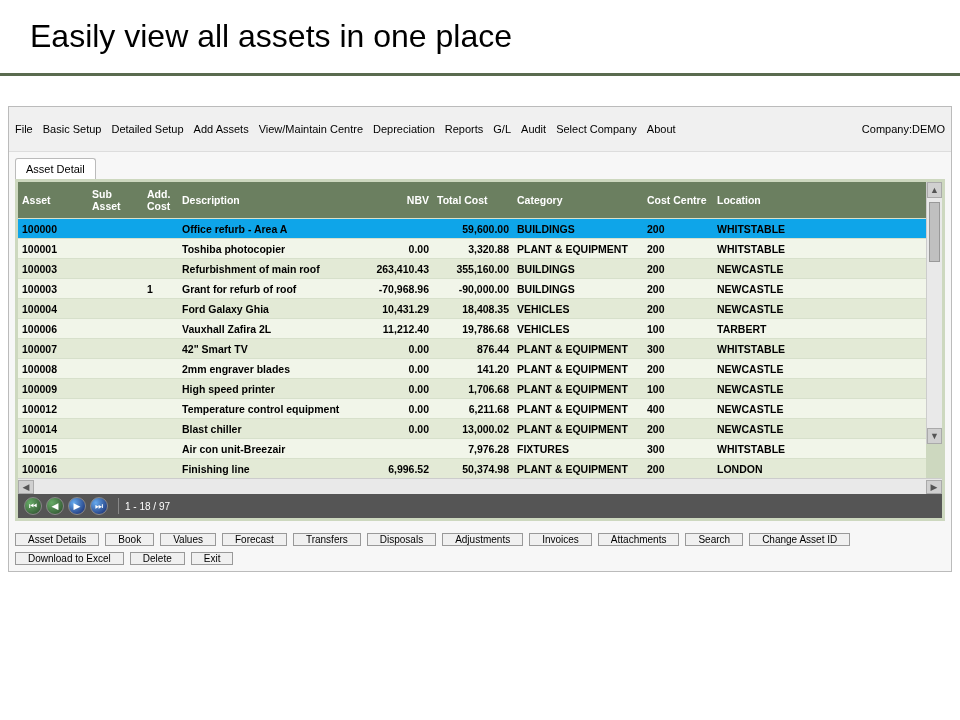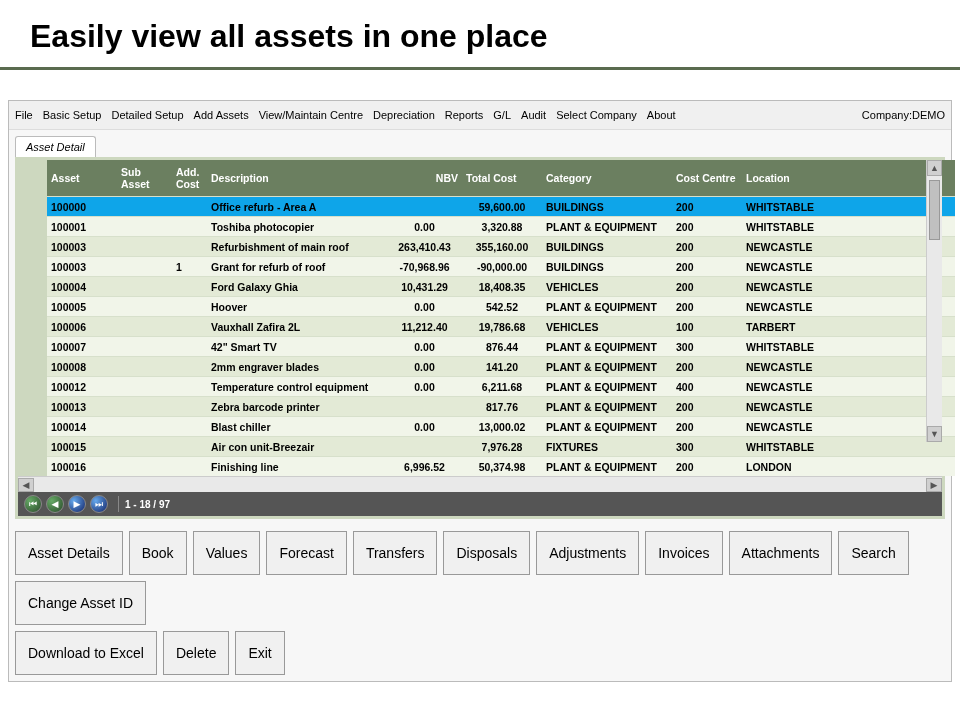"Easily view all assets in" .slide-title { font-weight: 700 -> 400; padding: 18px 30px 12px 30px -> 18px 30px 18px 30px }
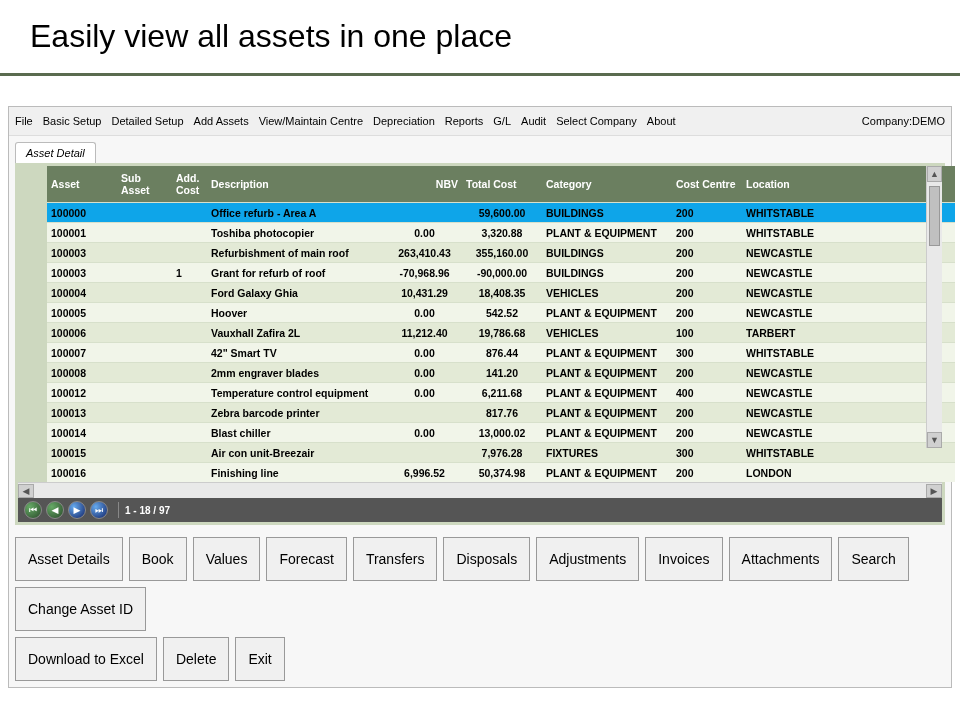"File" .menubar { padding: 8px 6px -> 16px 6px }
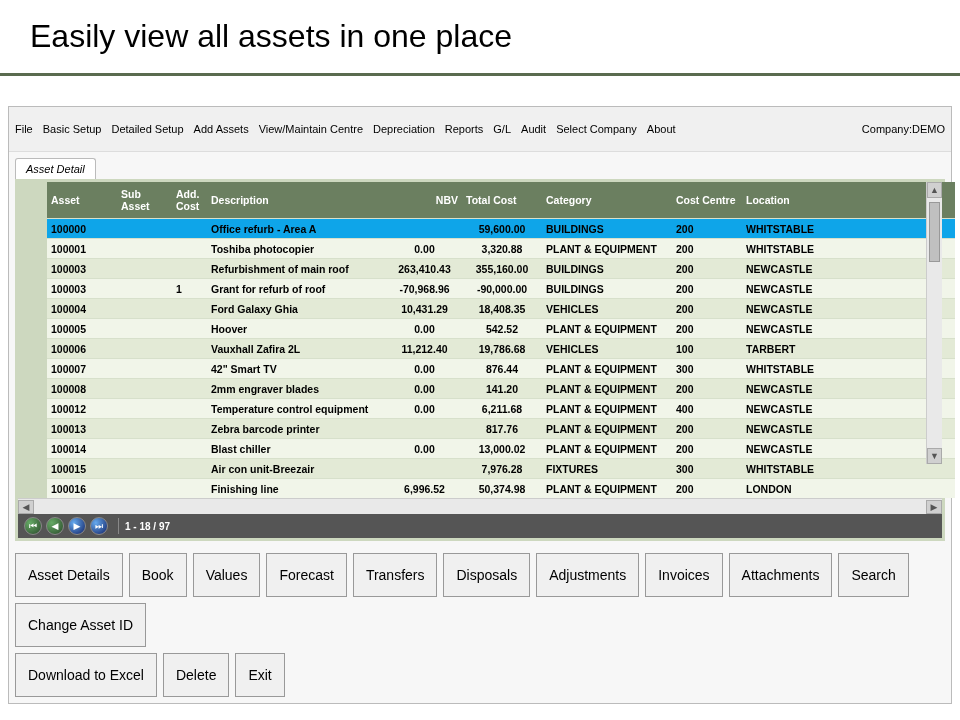"Asset Detail" .tab-area { font-style: italic -> none }
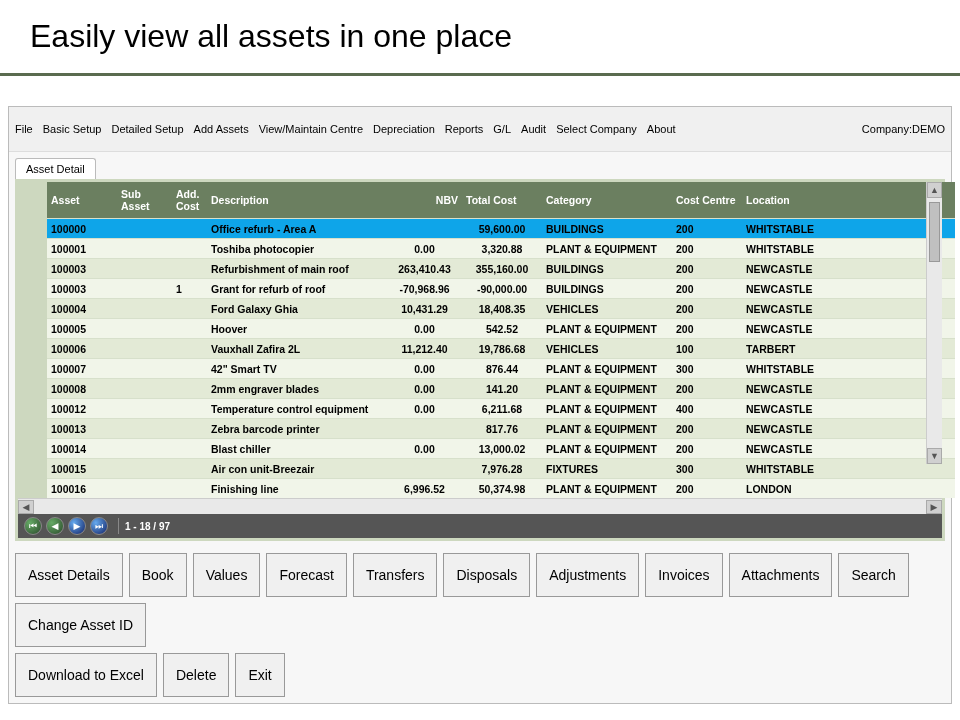"Asset" table.grid { margin-left: 29px -> none }
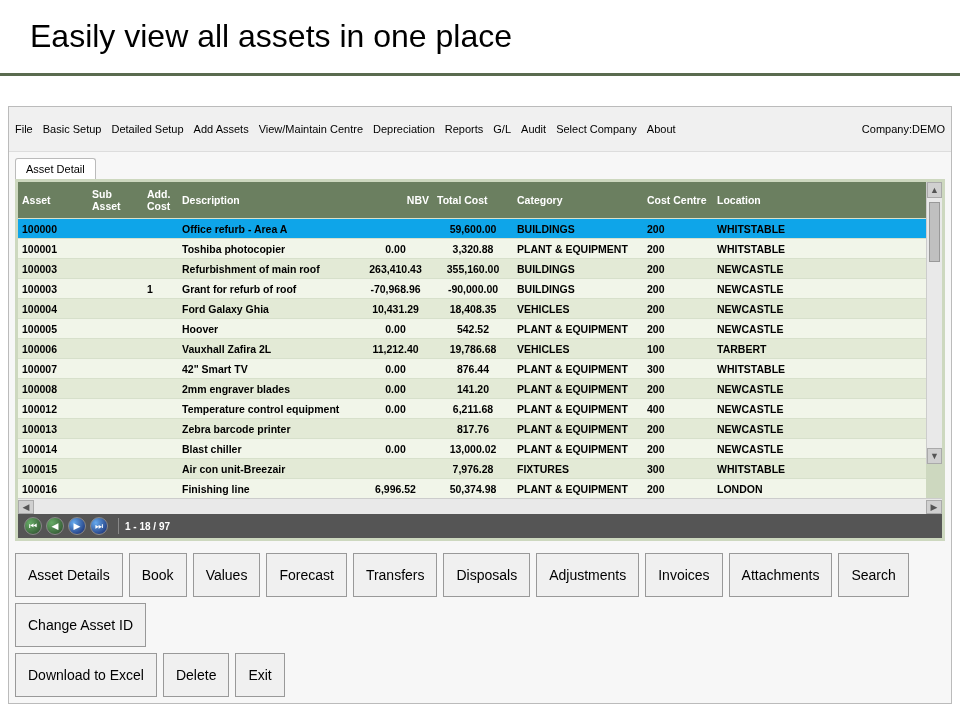"59,600.00" .num { text-align: center -> right }
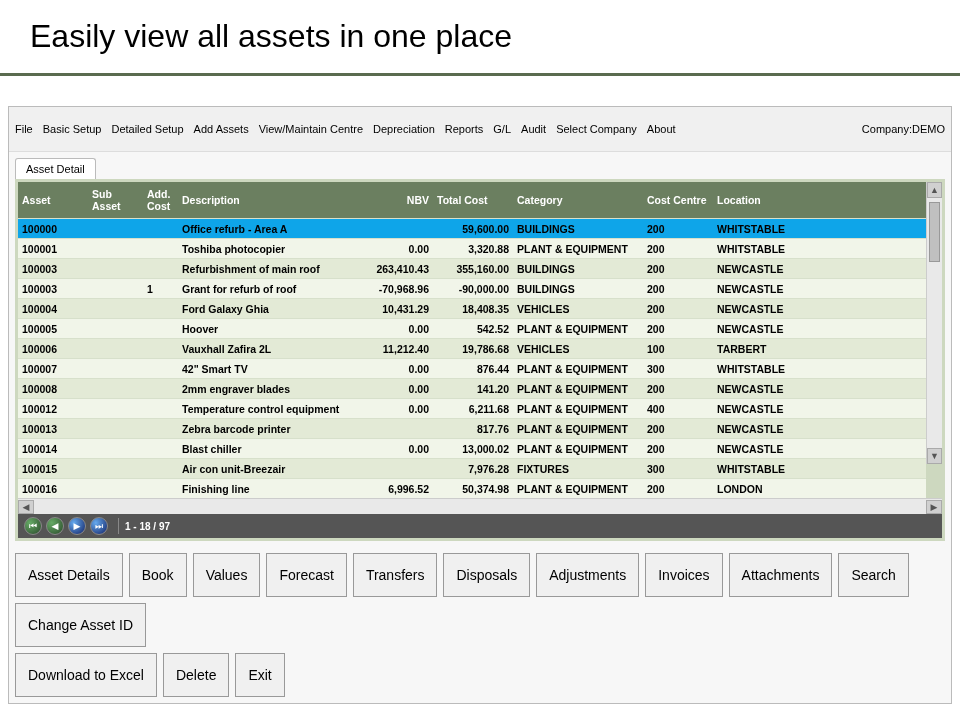"100005" tr { html: <tr> <td>100005</td> <td></td> <td></td> <td>Hoover</td> <td>0.00</td> <td>542.52</td> <td>PLANT &amp; EQUIPMENT</td> <td>200</td> <td>NEWCASTLE</td> </tr> -> none }
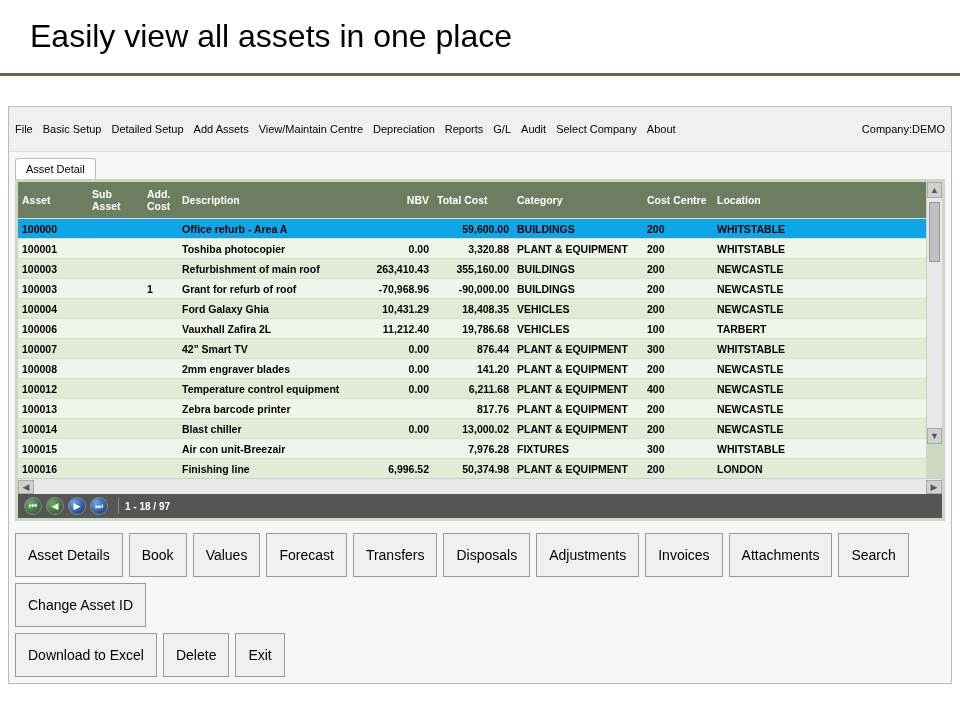"100009" tr { html: none -> <tr> <td>100009</td> <td></td> <td></td> <td>High speed printer</td> <td>0.00</td> <td>1,706.68</td> <td>PLANT &amp; EQUIPMENT</td> <td>100</td> <td>NEWCASTLE</td> </tr> }
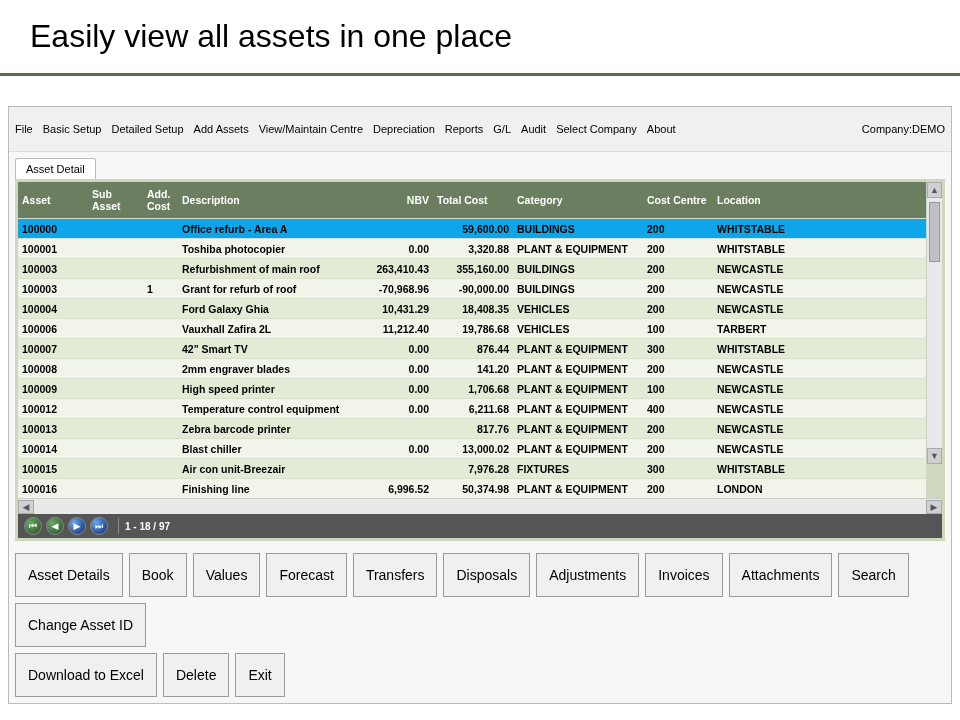"100013" tr { html: <tr> <td>100013</td> <td></td> <td></td> <td>Zebra barcode printer</td> <td></td> <td>817.76</td> <td>PLANT &amp; EQUIPMENT</td> <td>200</td> <td>NEWCASTLE</td> </tr> -> none }
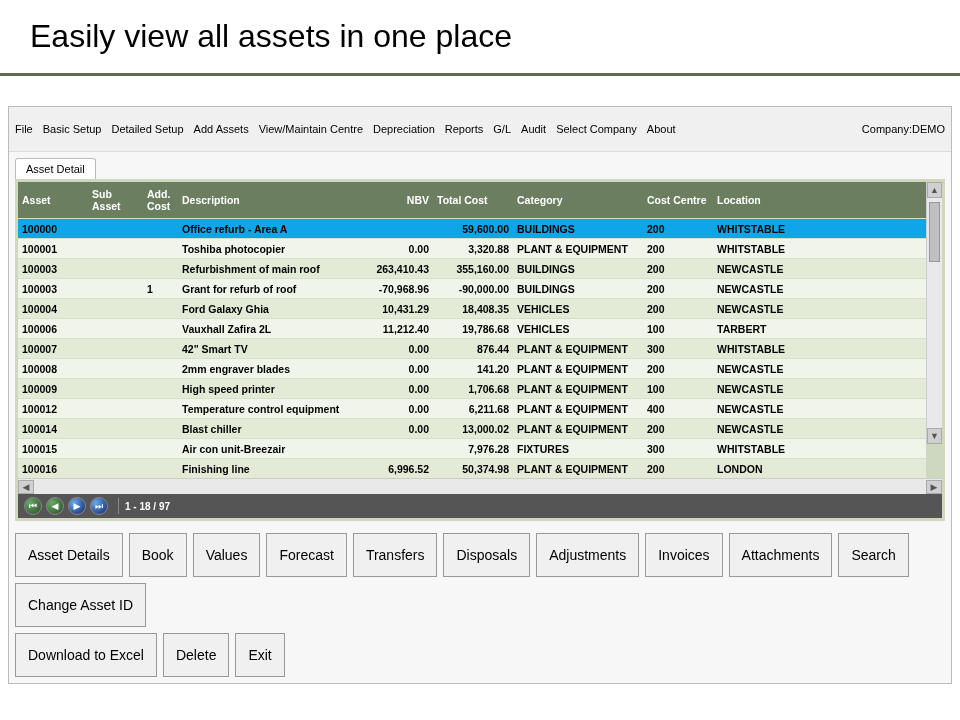"1 - 18 / 97" .pager .page-label { font-weight: bold -> normal }
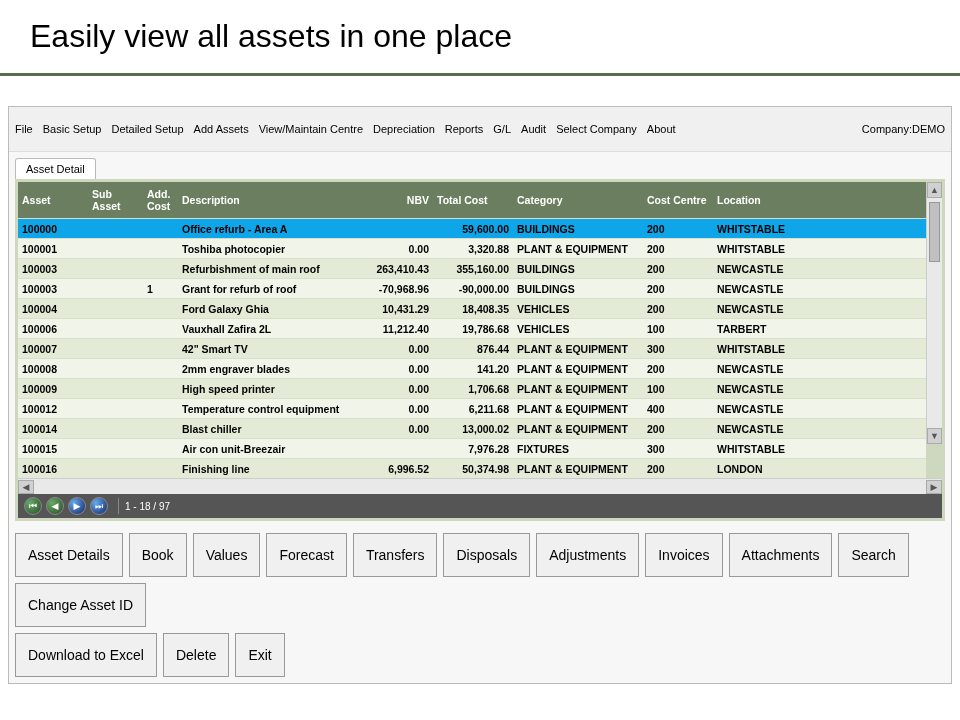"Asset Details" .btn { font-size: 14px -> 10px; padding: 13px 12px -> 0 12px }
